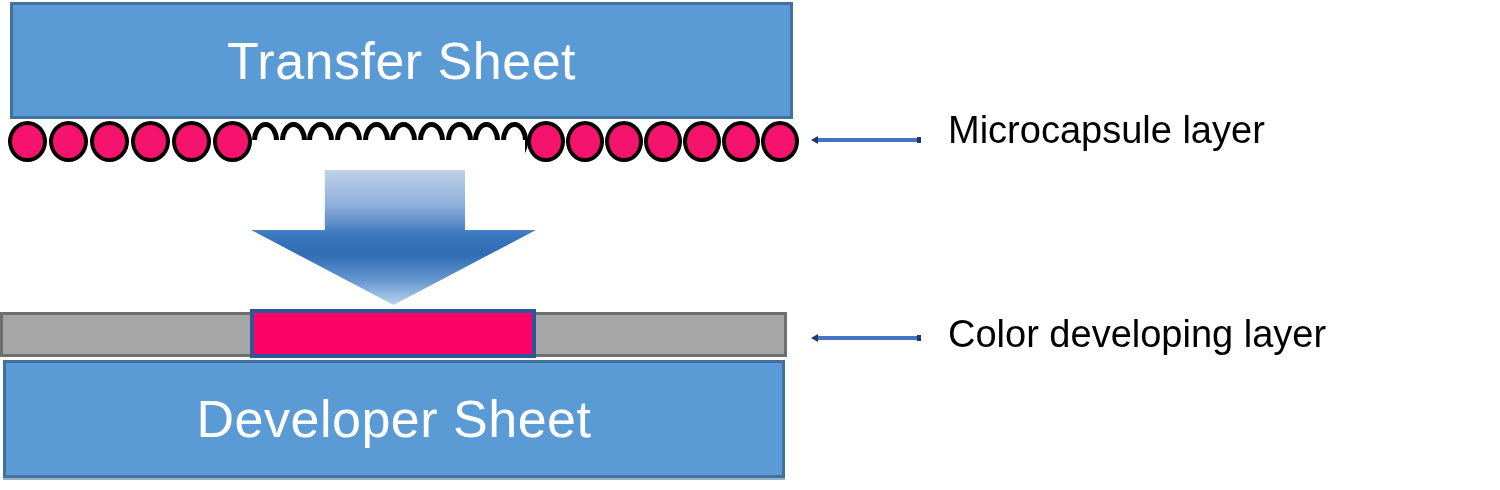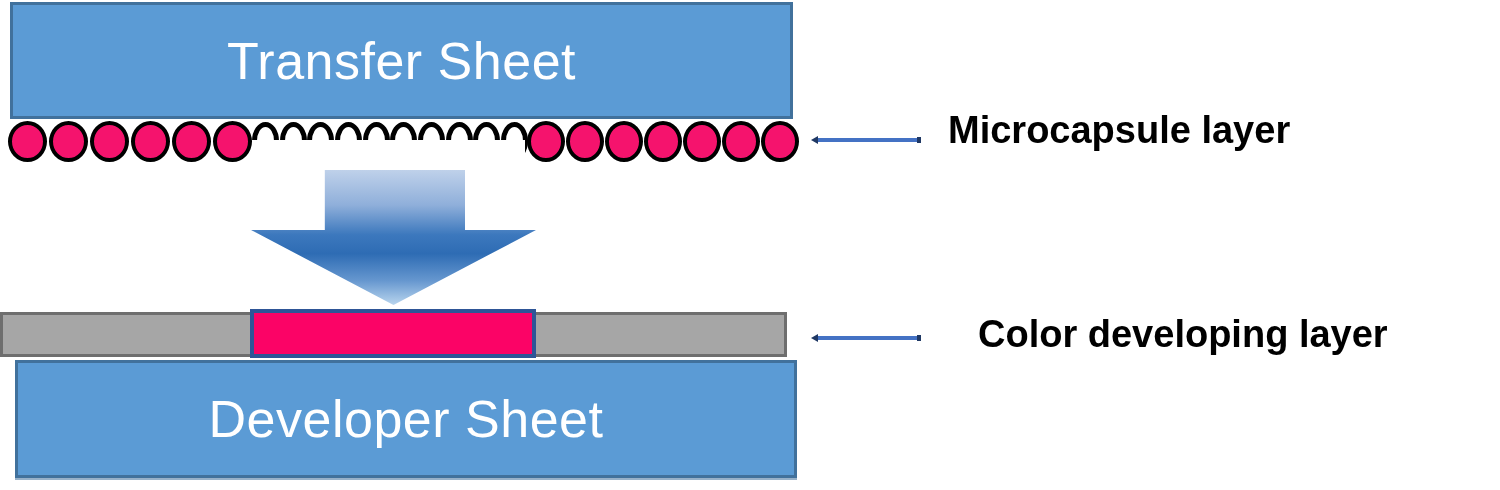"Microcapsule layer" .annotation { font-weight: bold -> normal }
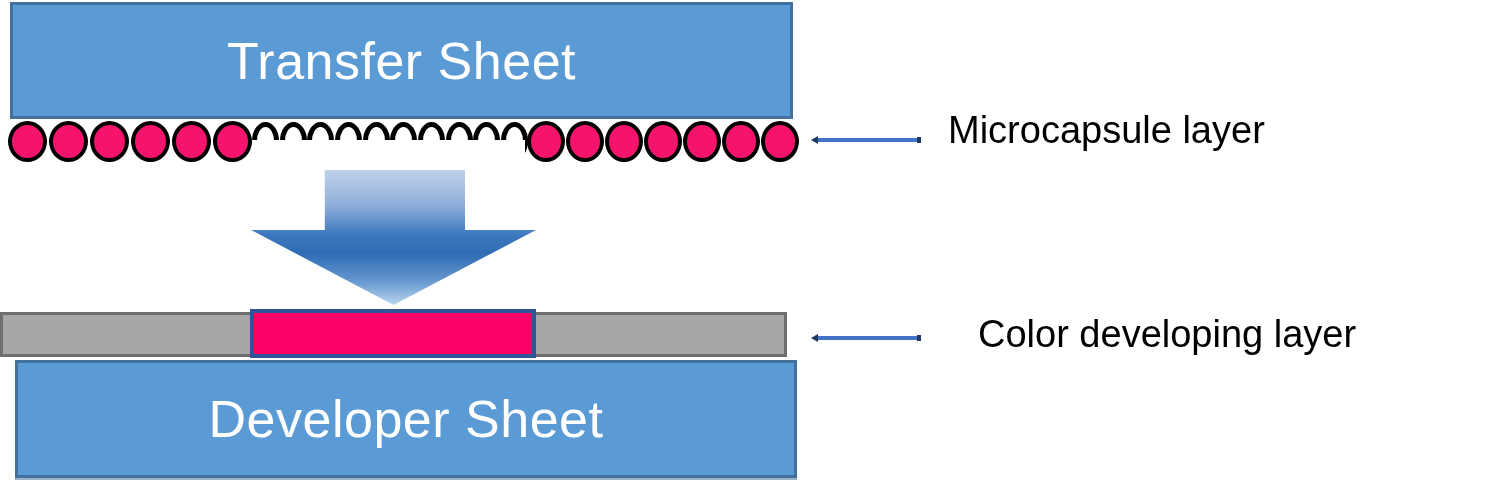"Color developing layer" .annotation-2 { margin-left: 30px -> none }
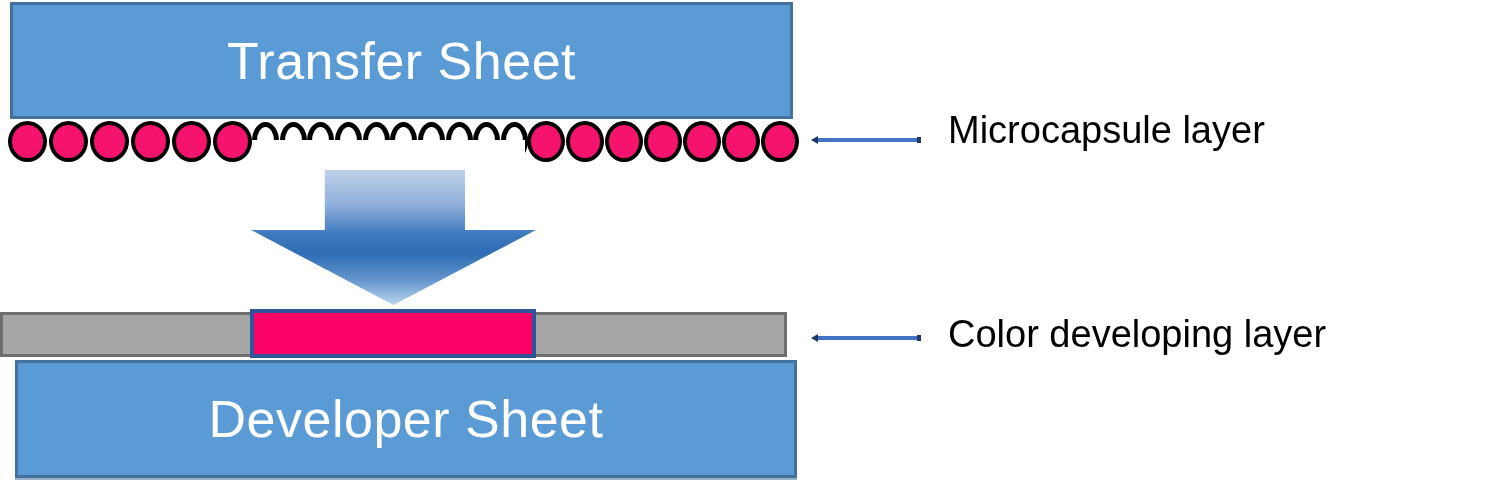"Developer Sheet" .developer-sheet { margin-left: 12px -> none }
